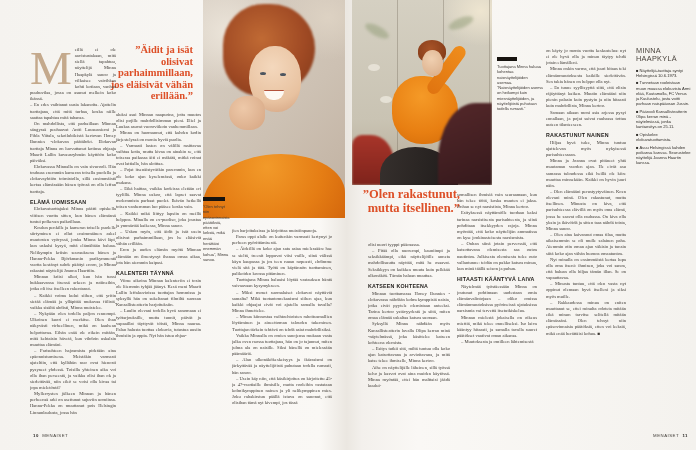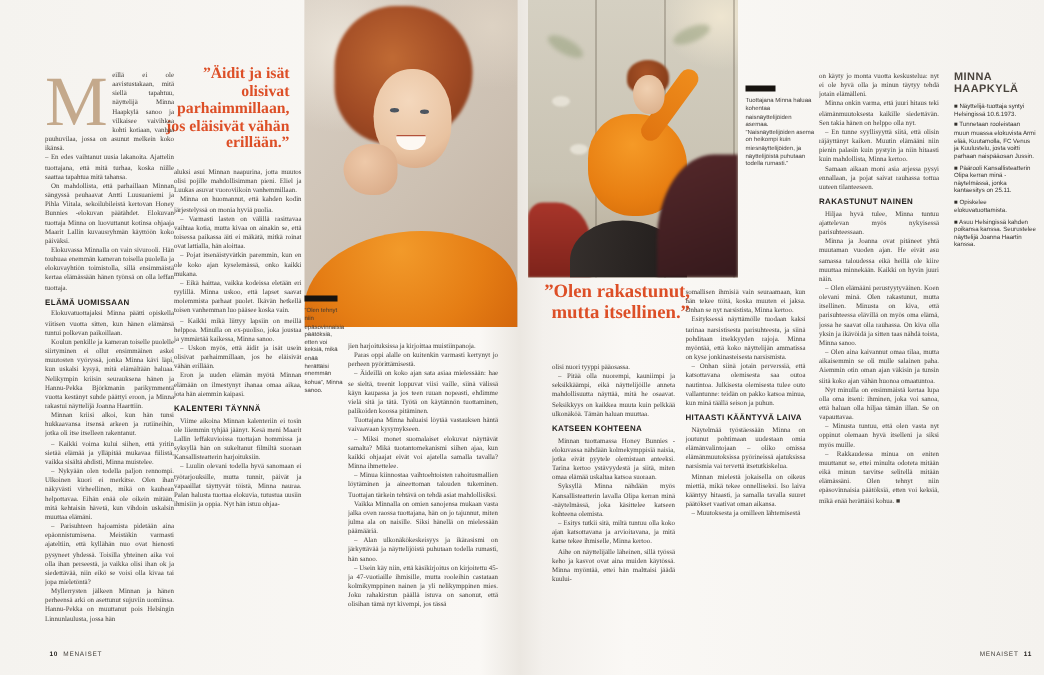"MINNA" .sidebar-title { font-weight: bold -> normal }
